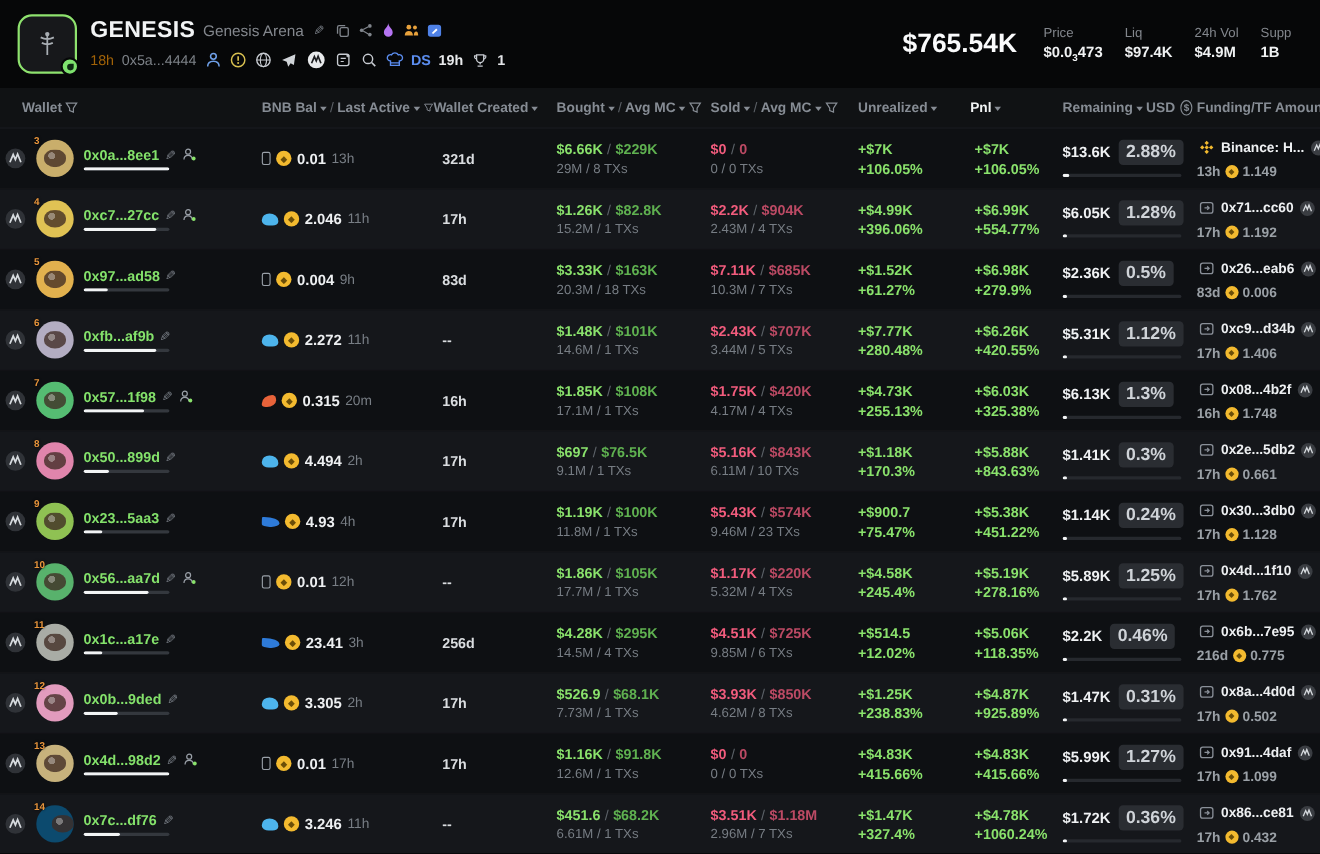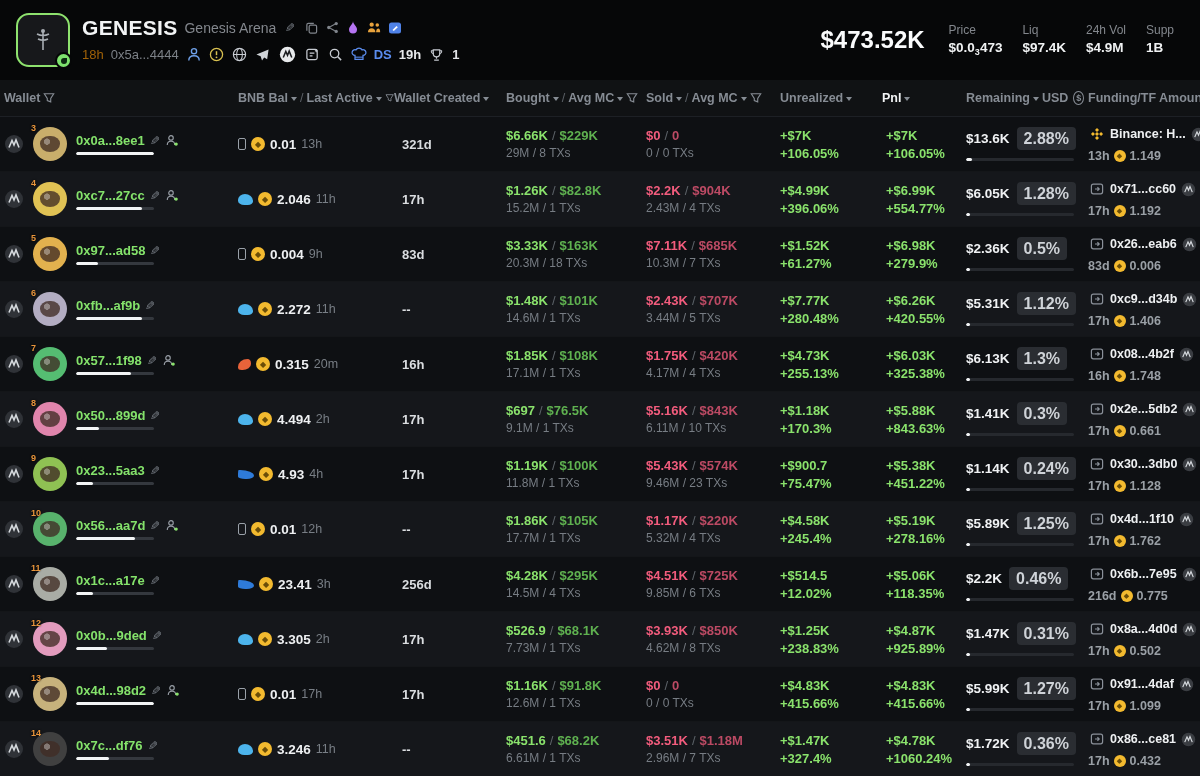"$473.52K" div.mcap { text: $473.52K -> $765.54K }
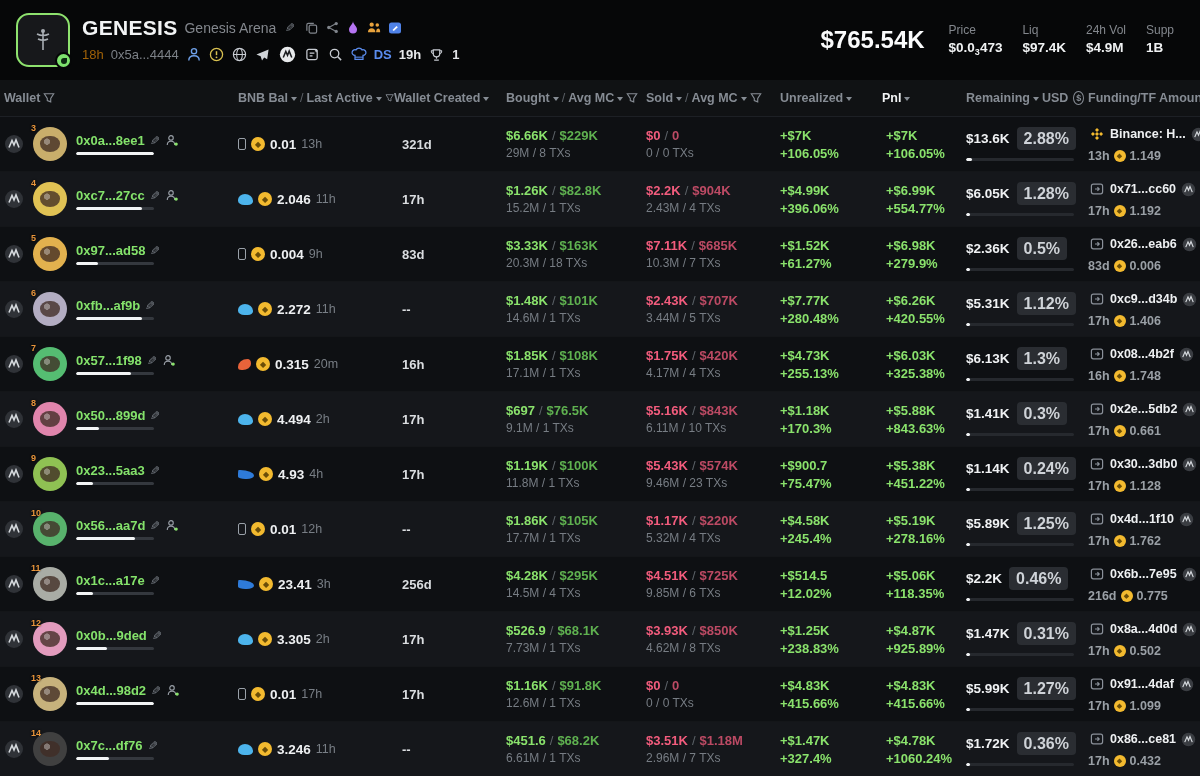"Wallet" .hc1 { padding-left: 4px -> 20px }
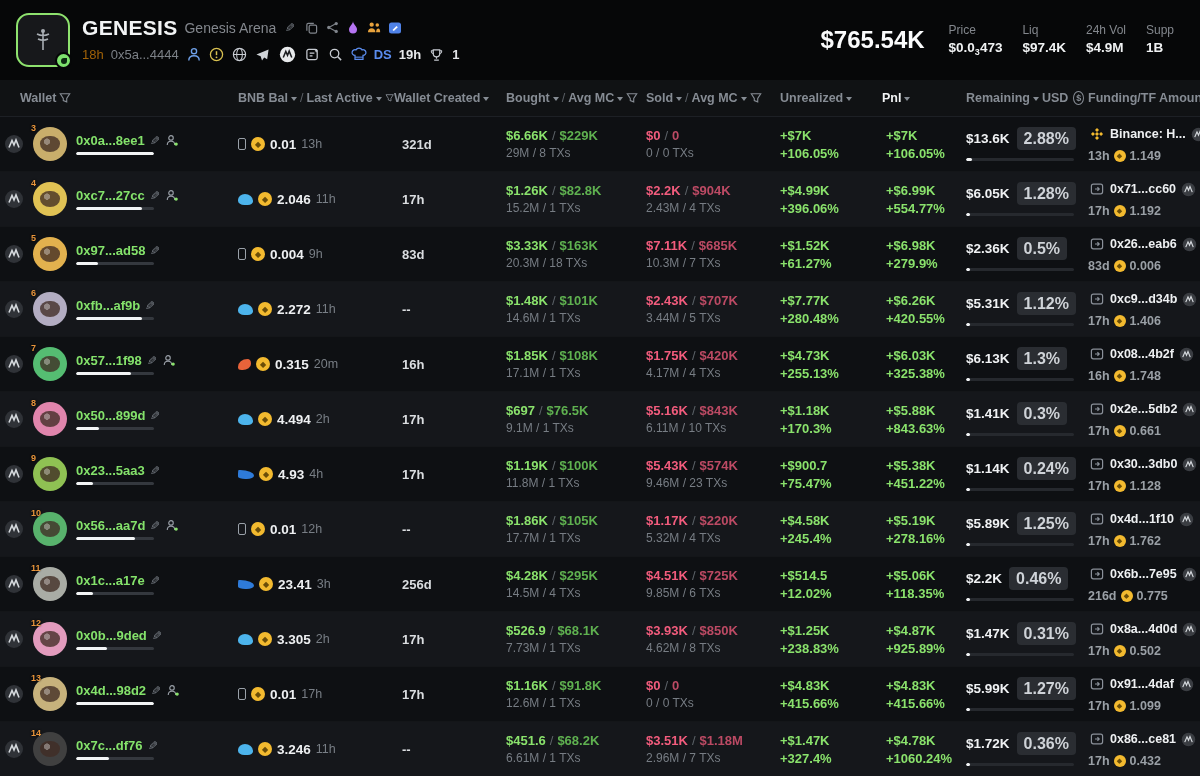"14" span.avatar { background: #404040 -> #0c4a6e; justify-content: none -> flex-end }
